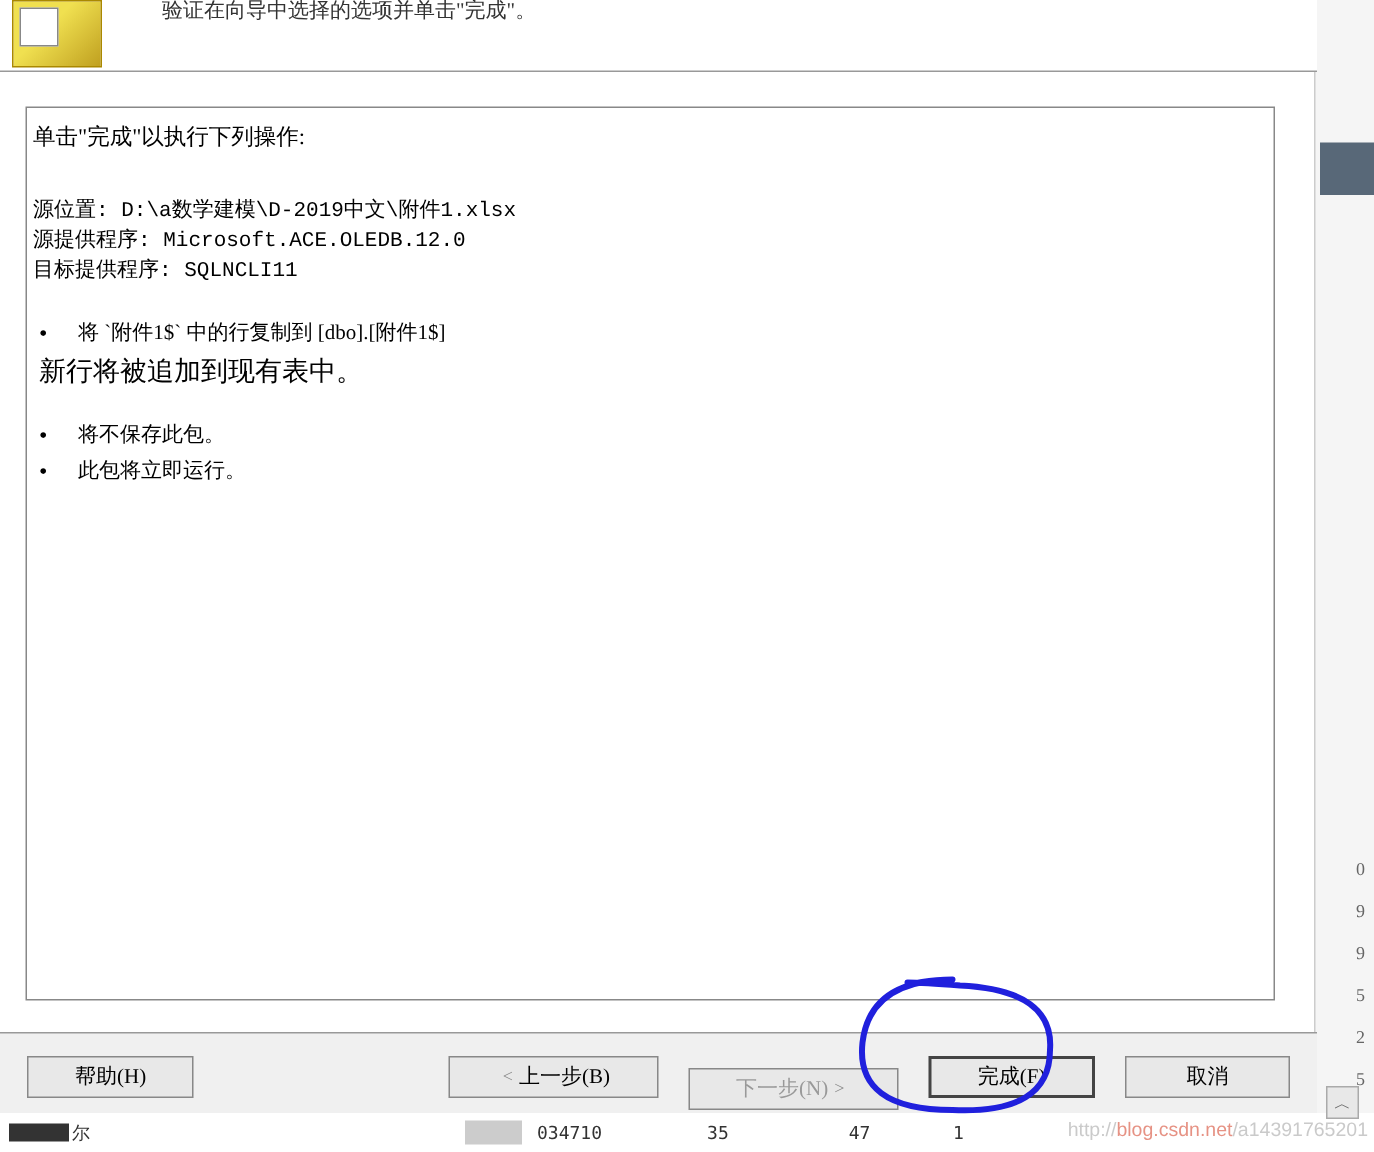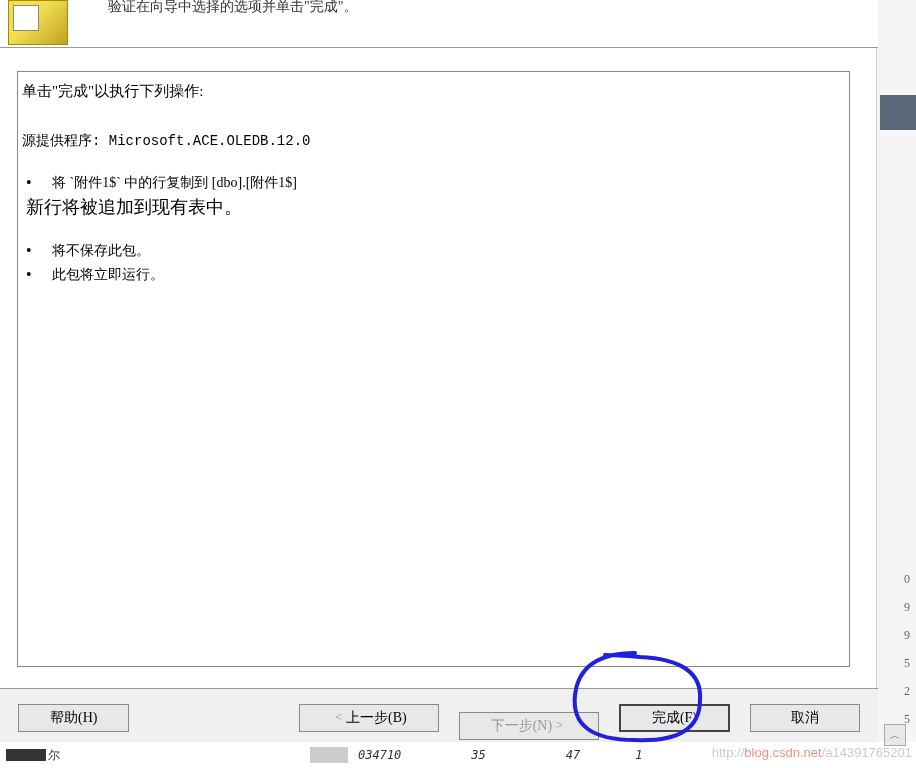"源位置: D:\a数学建模\D-2019中文\附件1.xlsx" div.info-line { html: none -> <div> <span>源位置:</span> <span>D:\a数学建模\D-2019中文\附件1.xlsx</span> </div> }
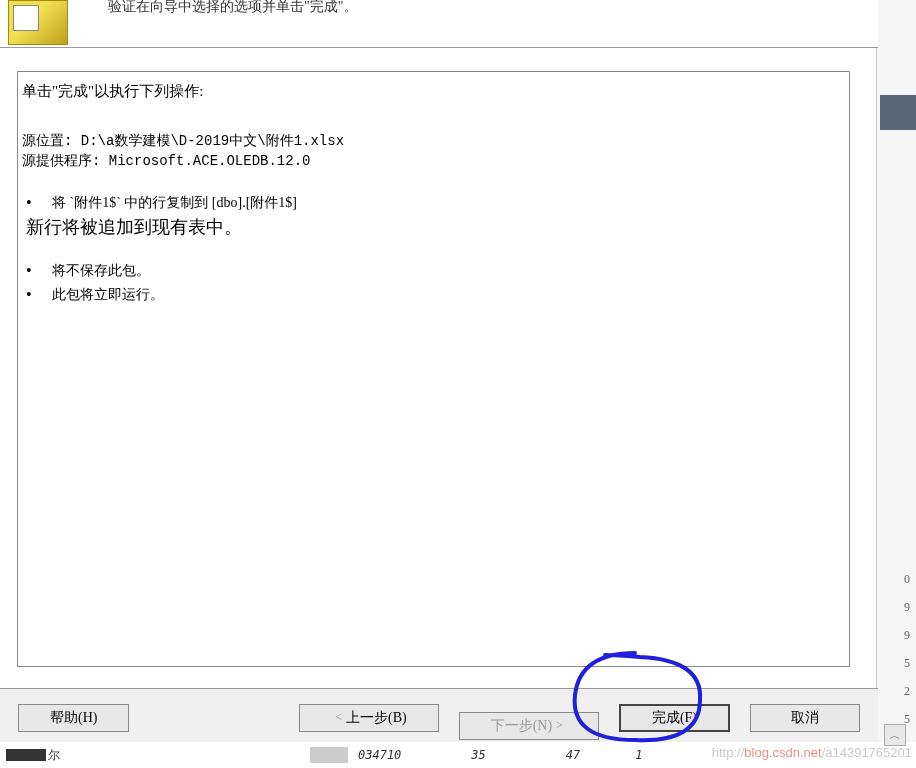"目标提供程序: SQLNCLI11" div.info-line { html: none -> <div> <span>目标提供程序:</span> <span>SQLNCLI11</span> </div> }
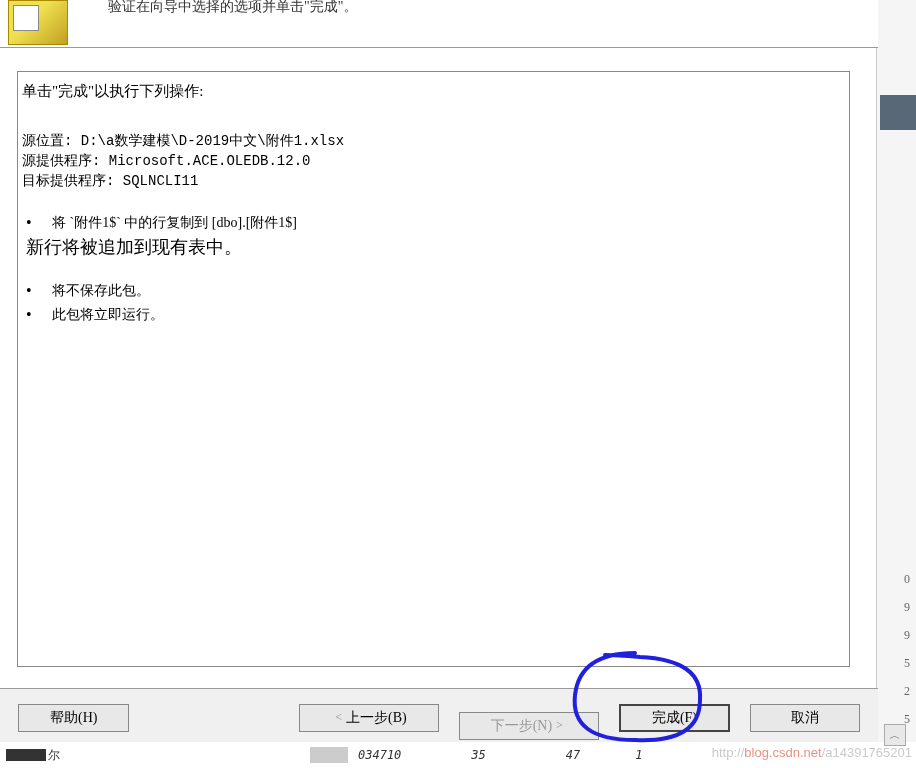"034710" .strip-num { font-style: italic -> none }
